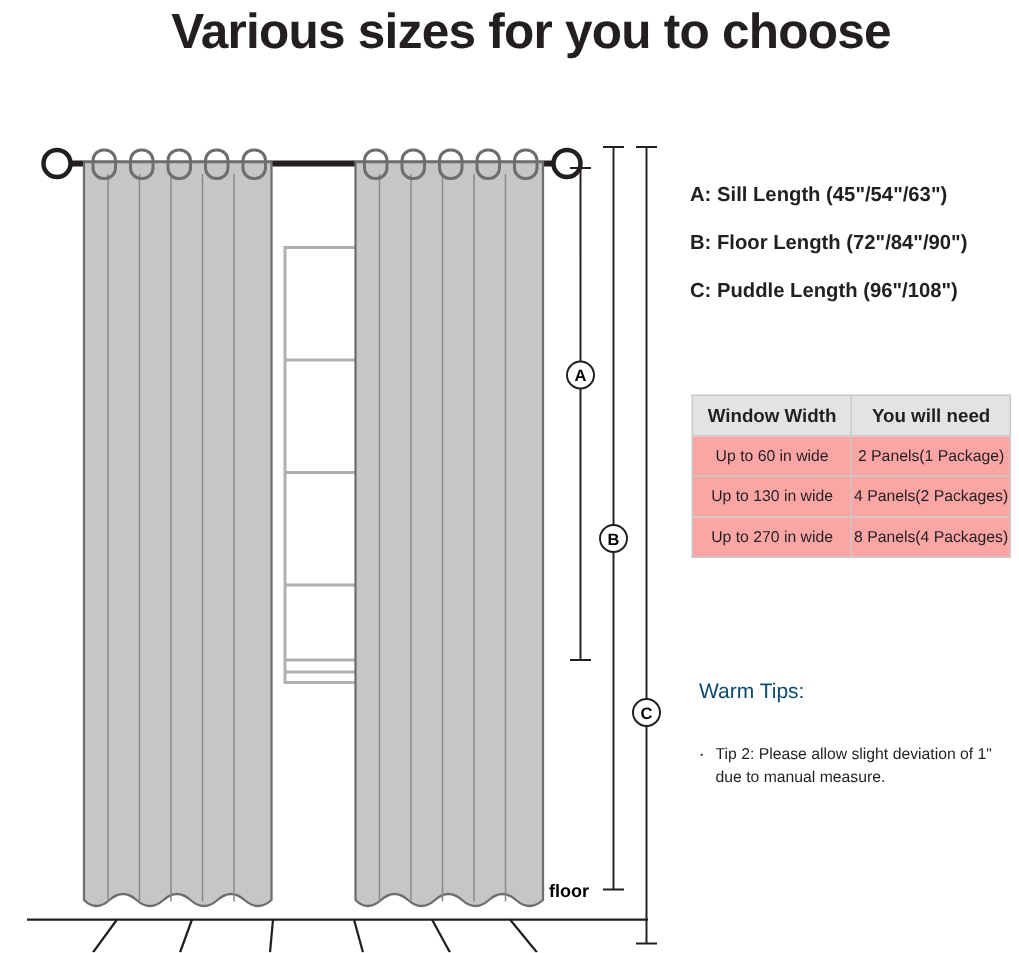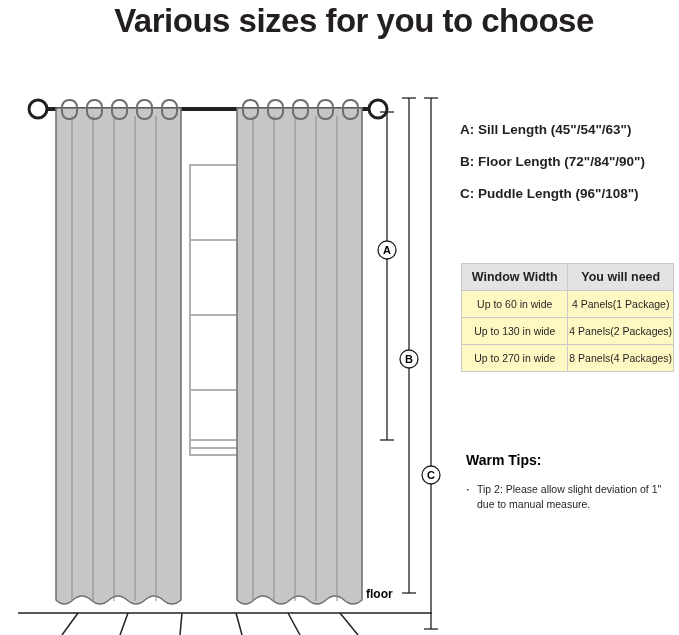"Up to 60 in wide" #size-table td { background: #fef9c3 -> #fca5a5 }
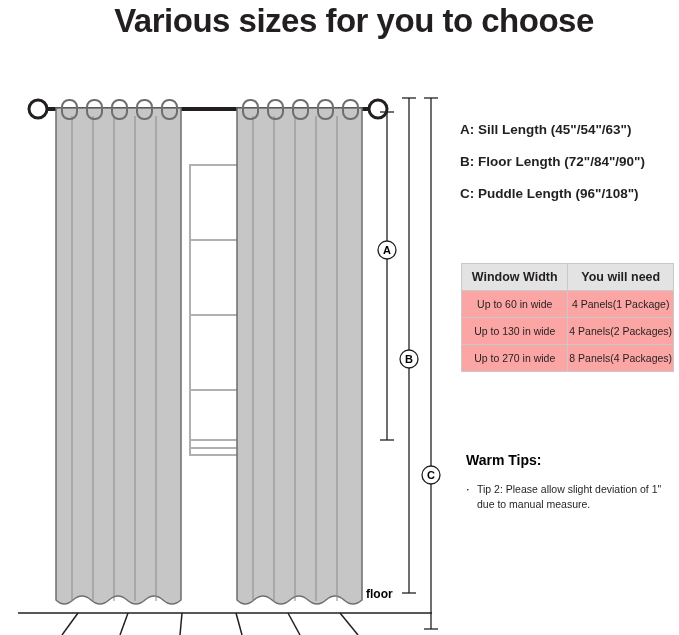"4 Panels(1 Package)" td { text: 4 -> 2 }
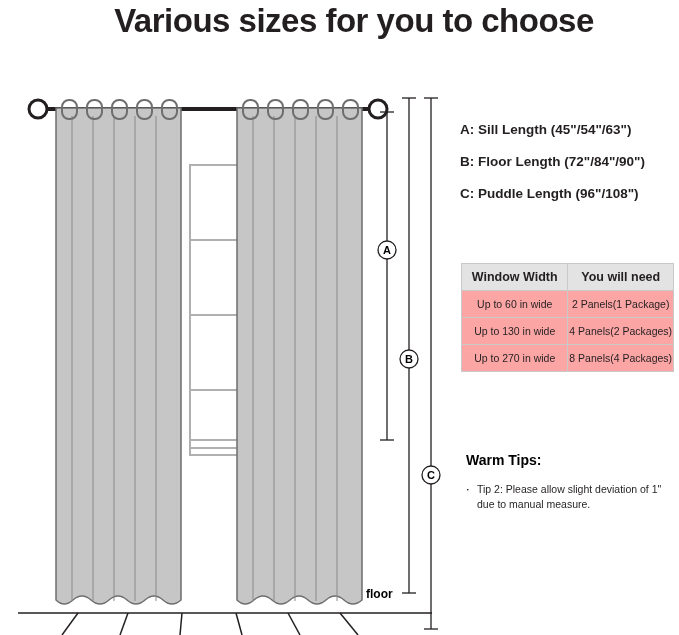"Warm Tips:" #tips-title { color: #000000 -> #0c4a6e; font-weight: bold -> normal; margin-bottom: 14px -> 28px }
